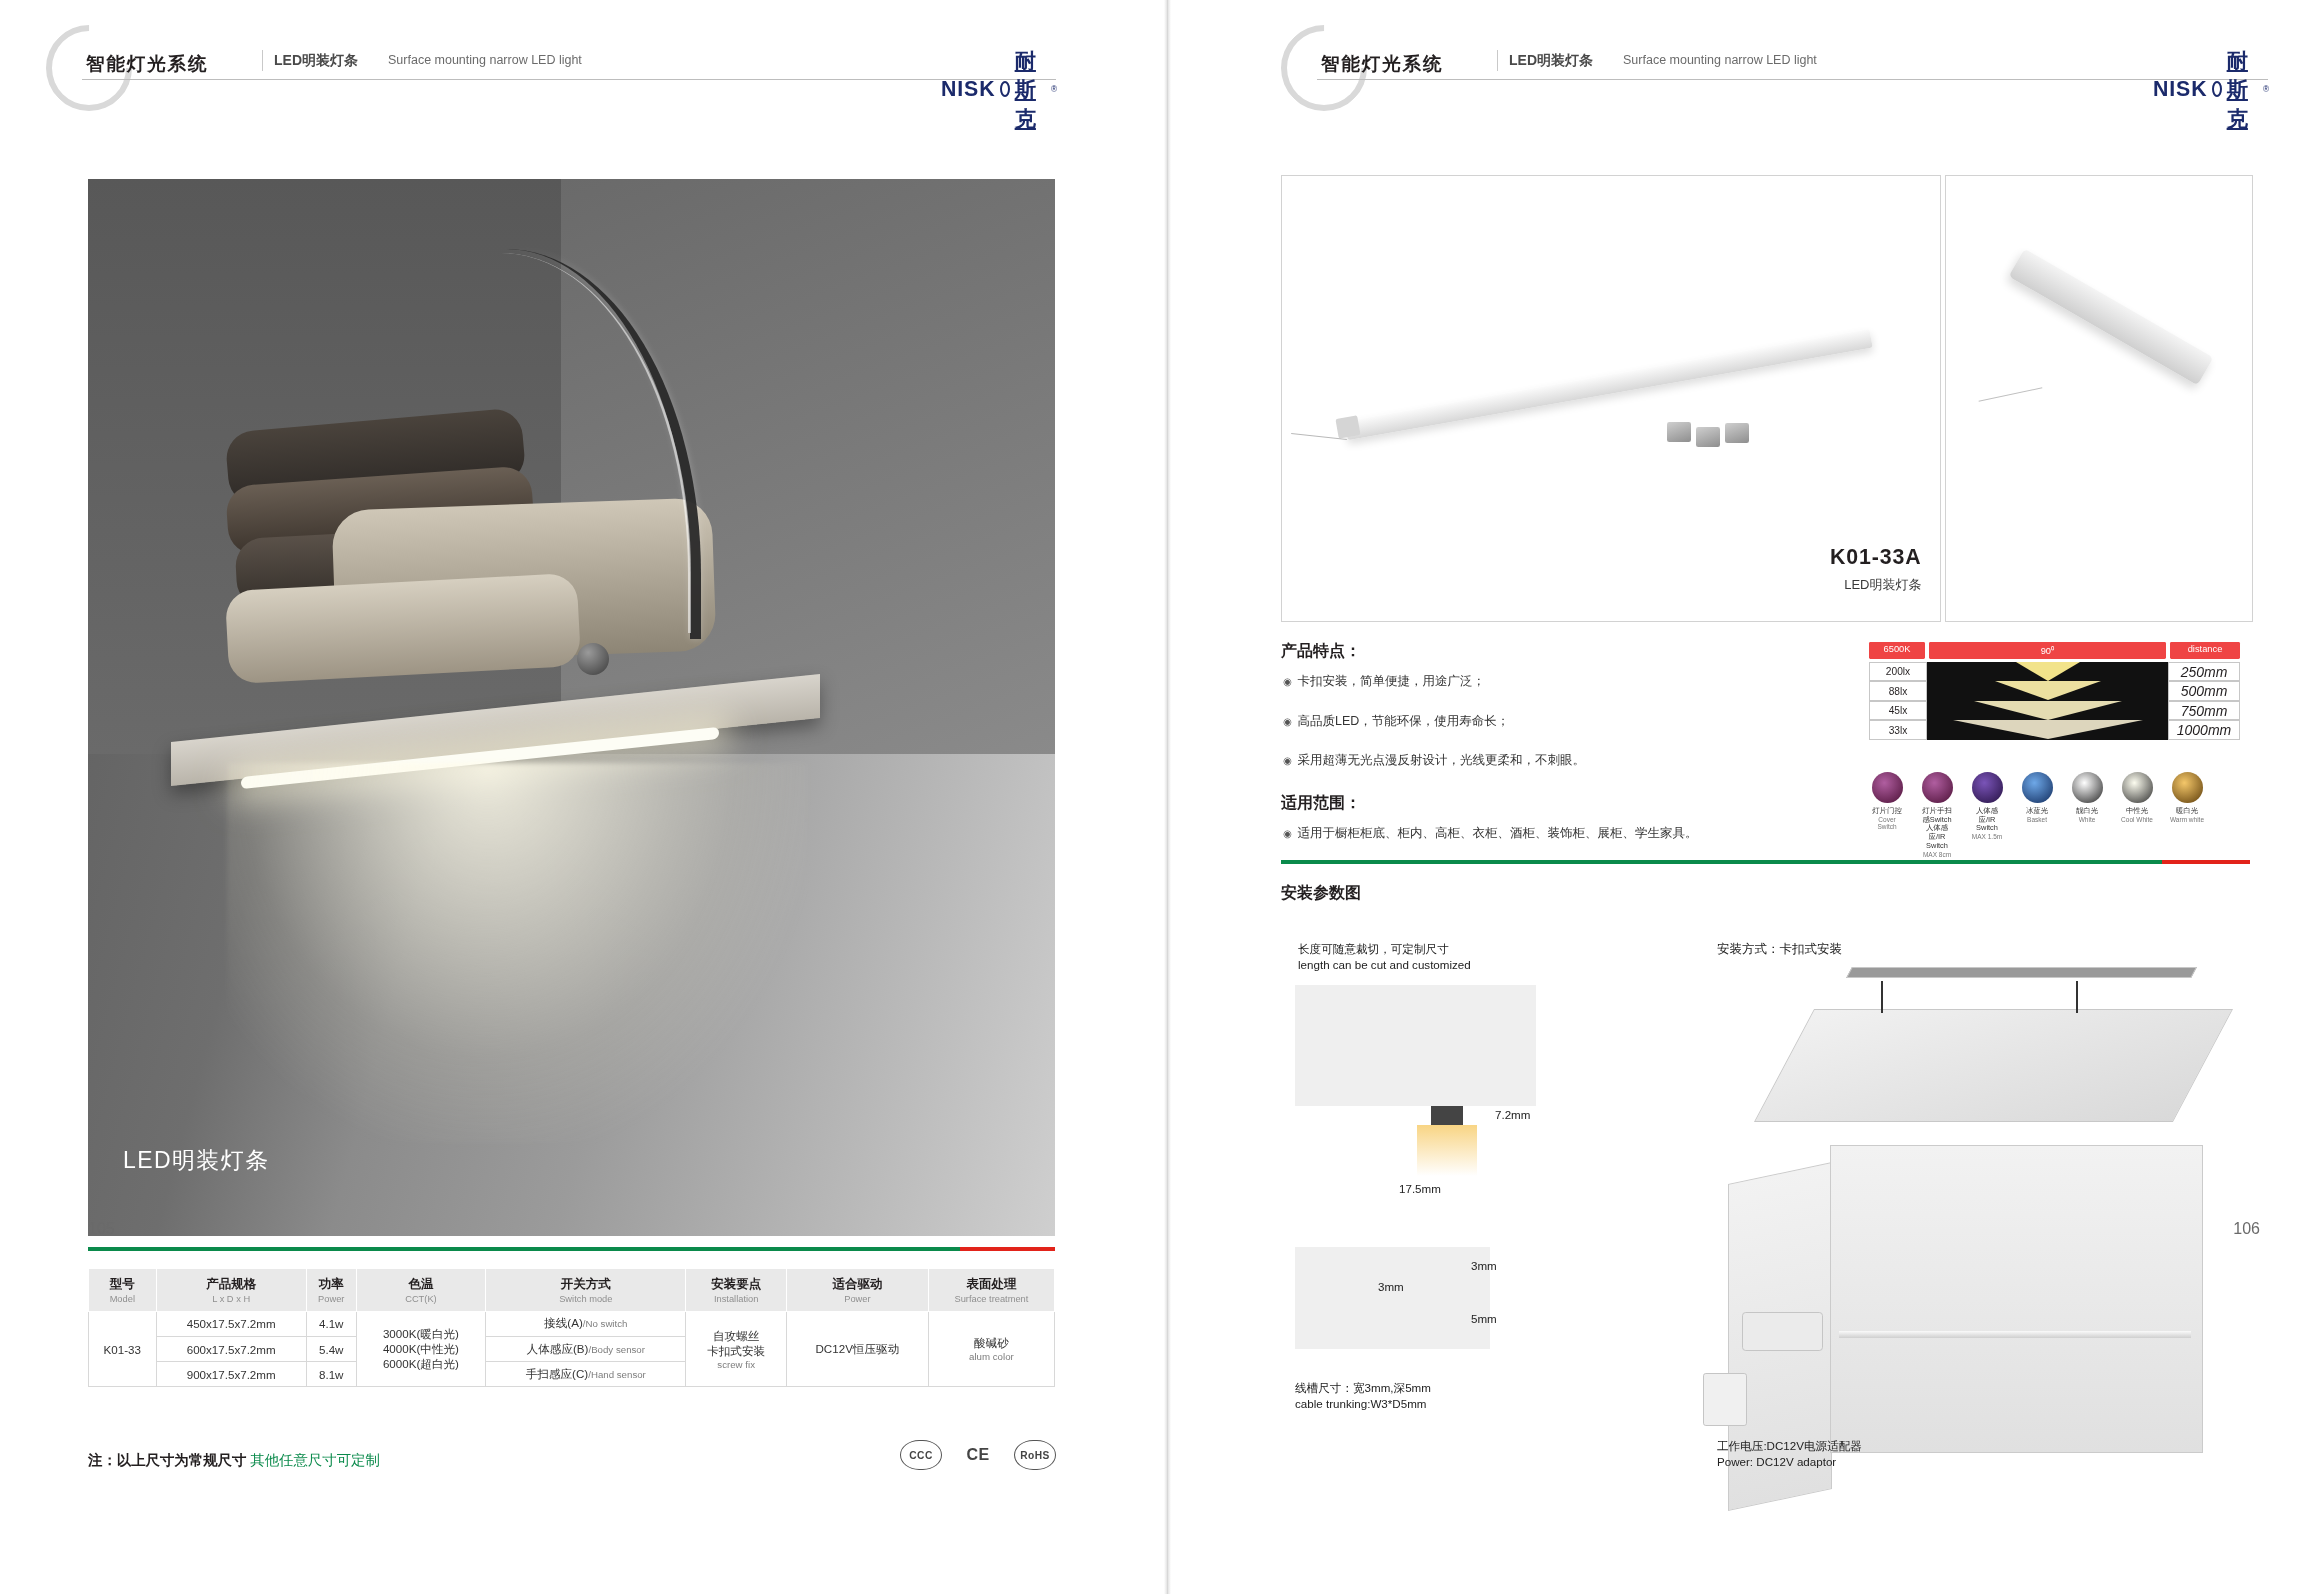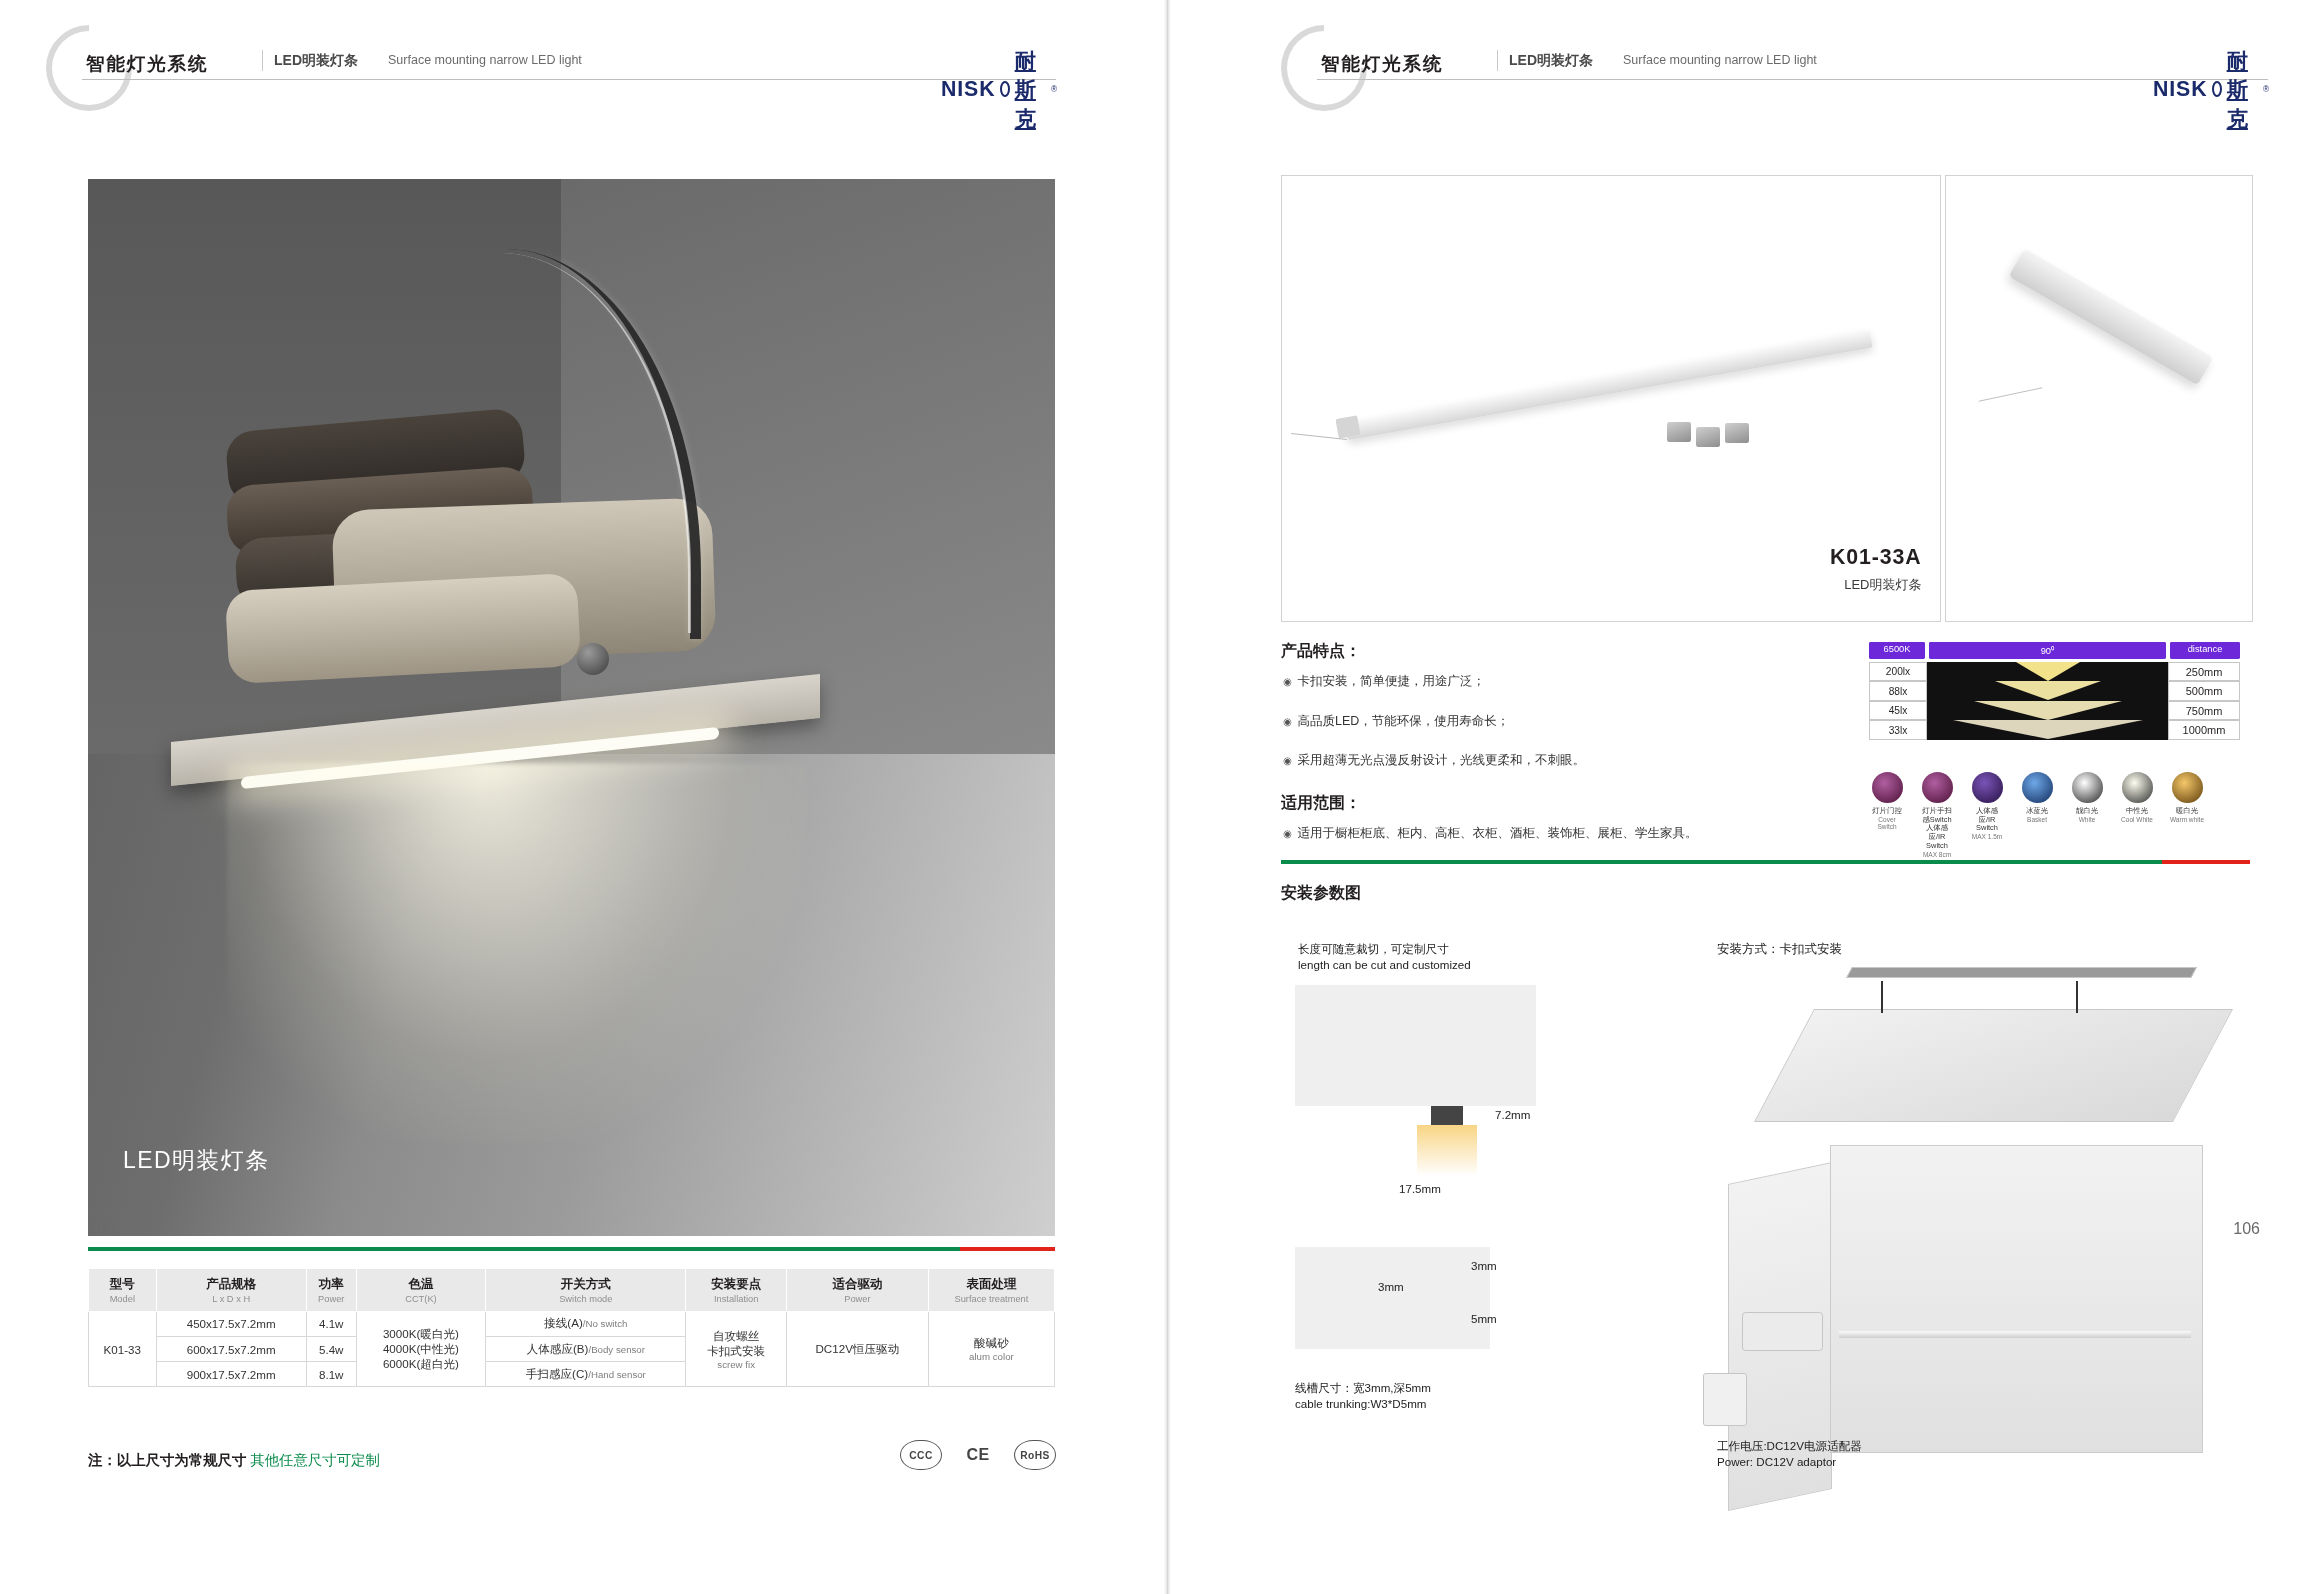"6500K" .pill { background: #6d28d9 -> #ef4444 }
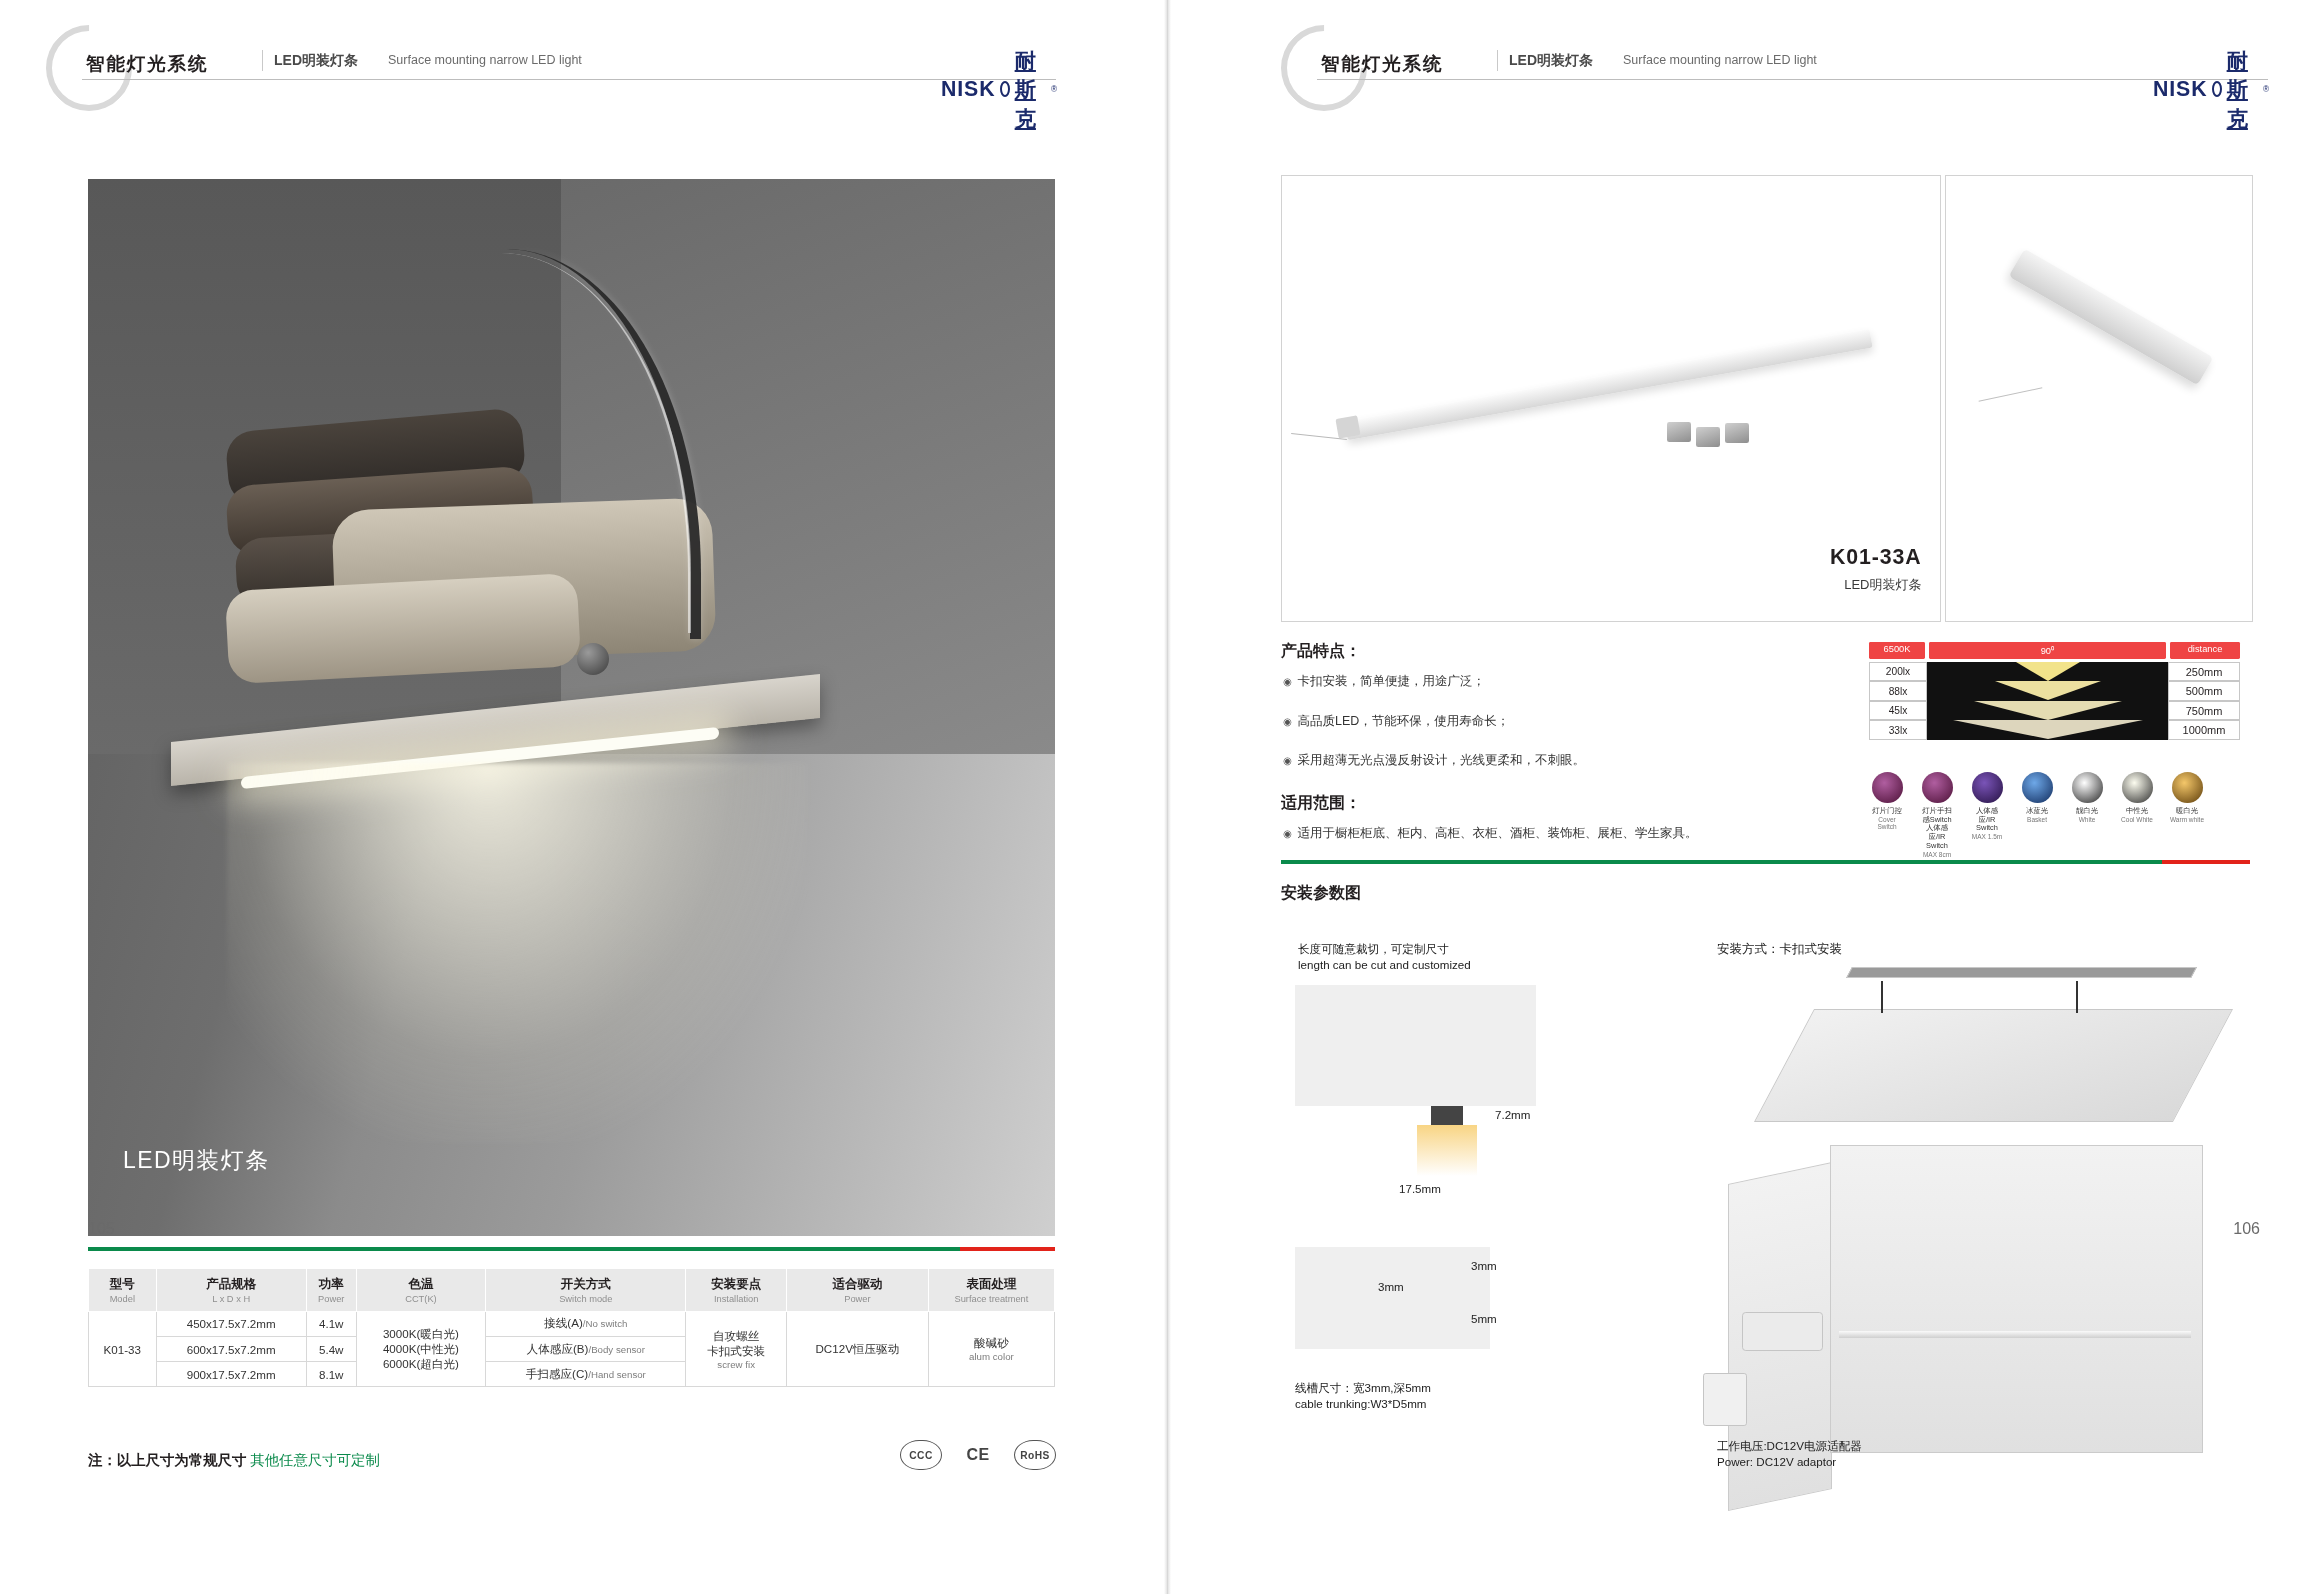"250mm" .lxr { font-size: 11px -> 14px; font-style: none -> italic }
